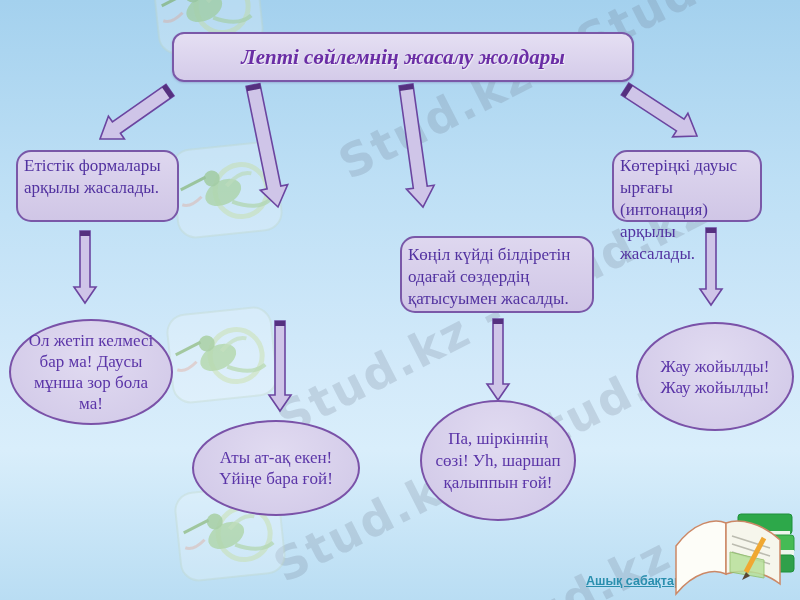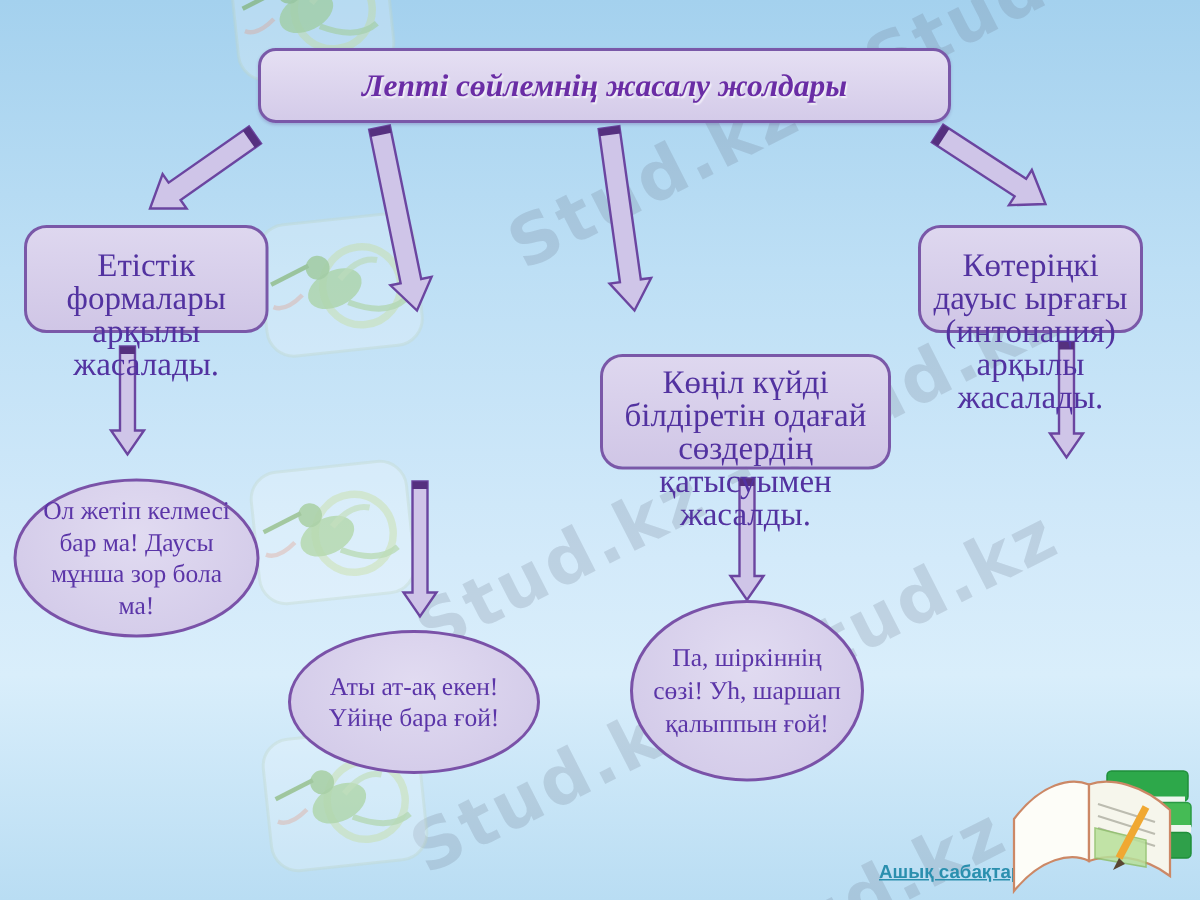"Етістік формалары арқылы жасалады." .mbox { font-size: 22px -> 17px; padding: 14px 6px -> 3px 6px; text-align: center -> left }
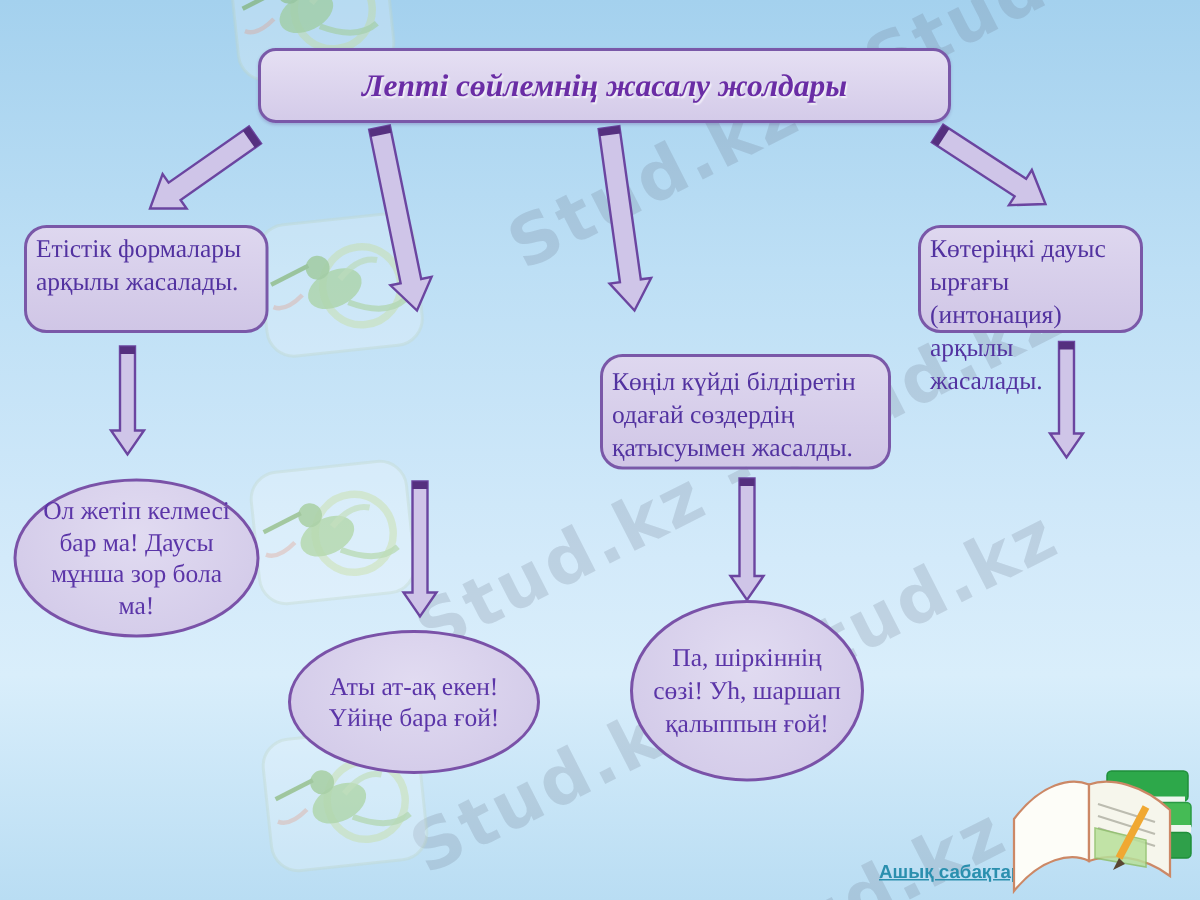"Жау жойылды! Жау жойылды!" div.ellipse { html: none -> <div> <span>Жау жойылды! Жау жойылды!</span> </div> }
